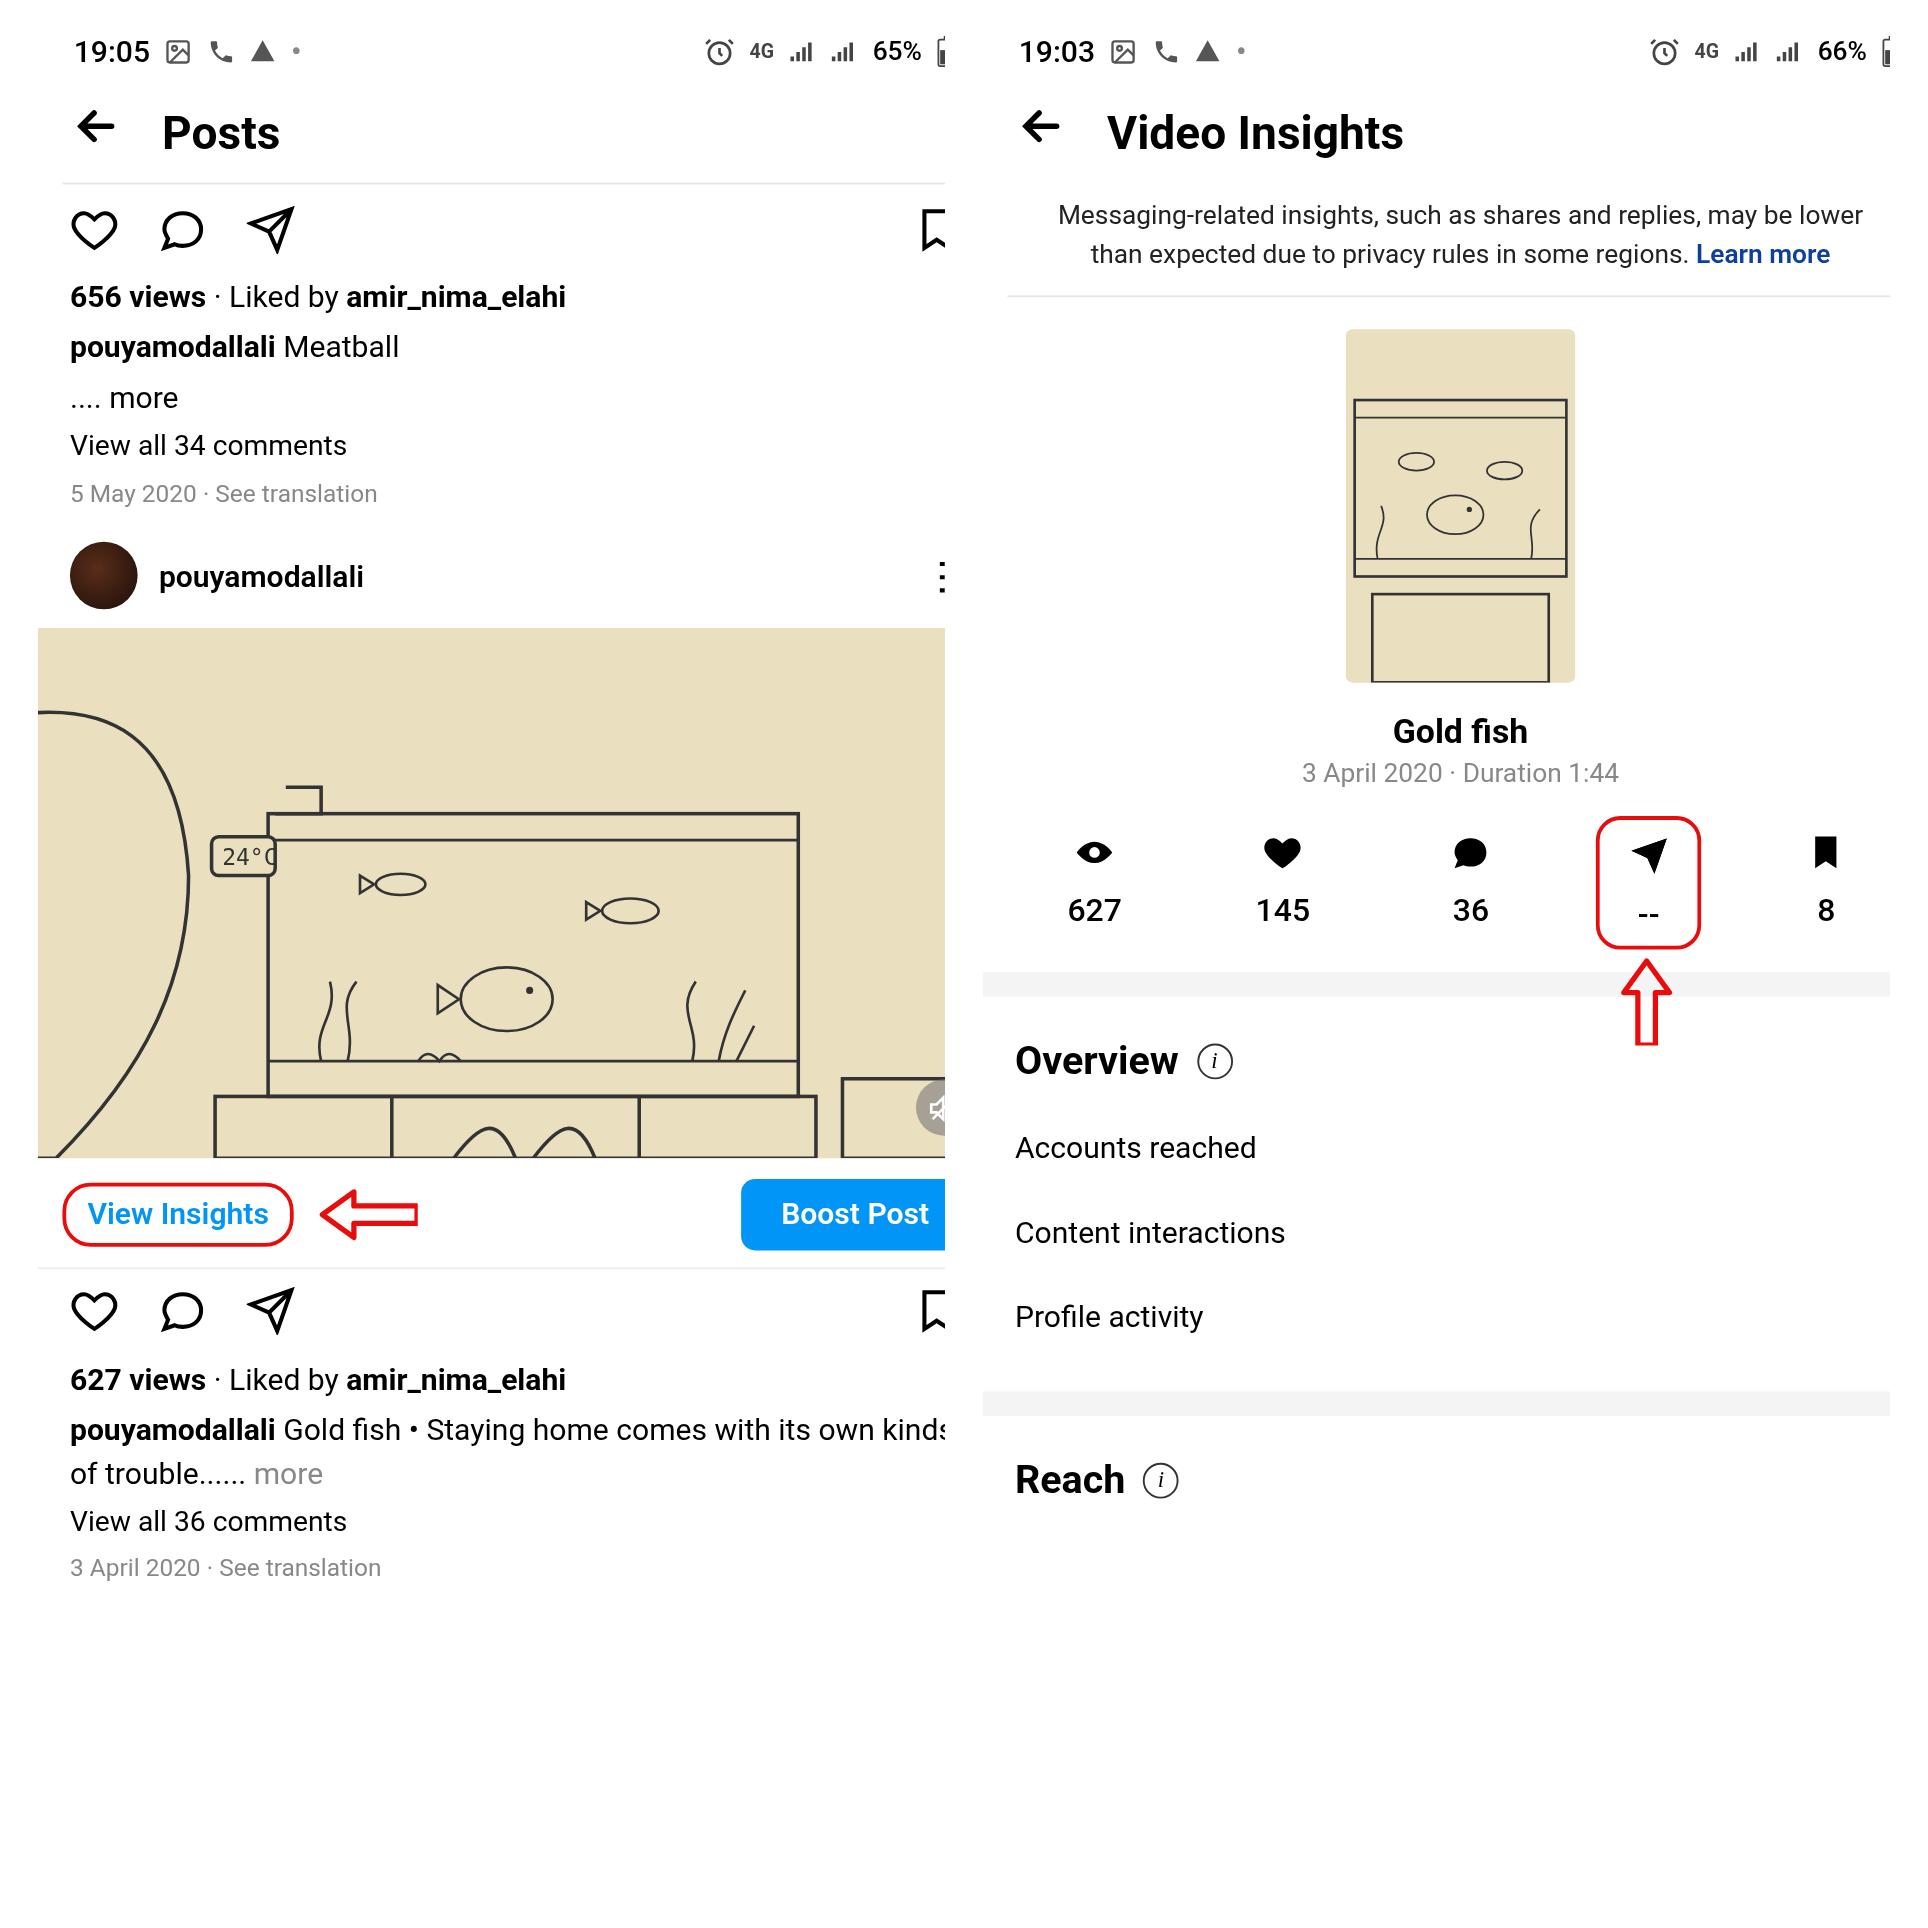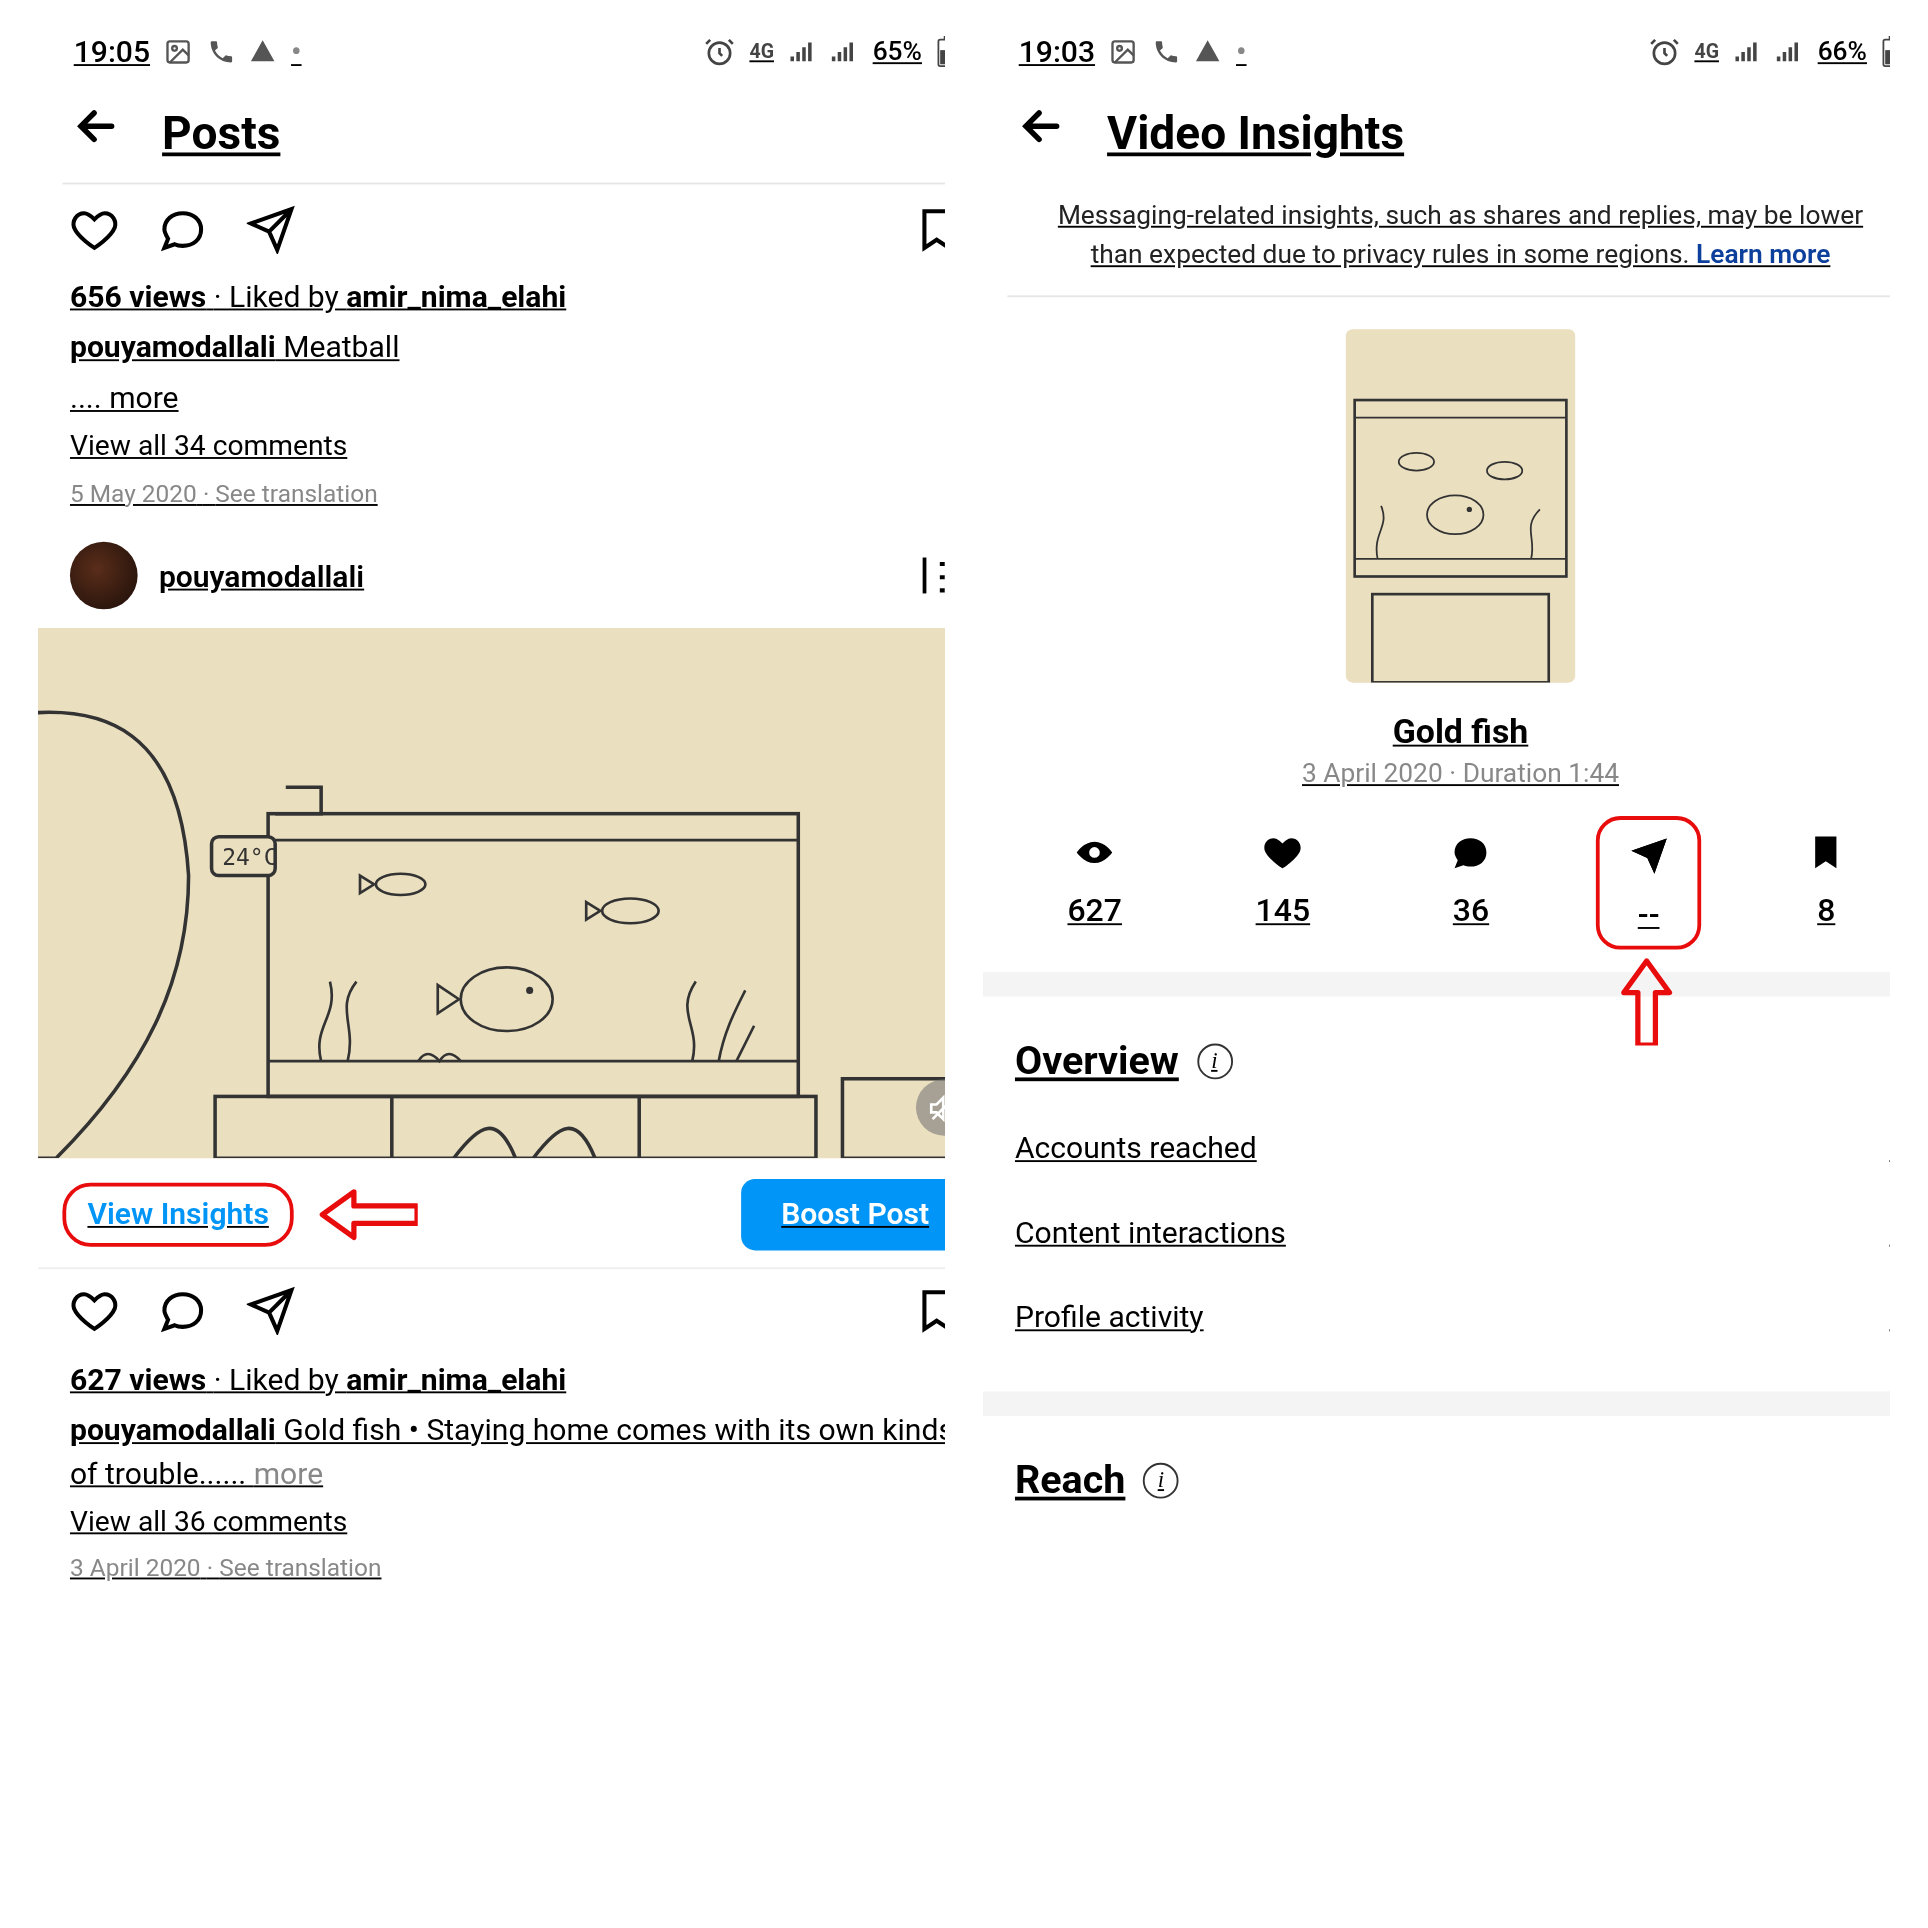"19:05" .phone-wrapper { text-decoration: underline -> none }
